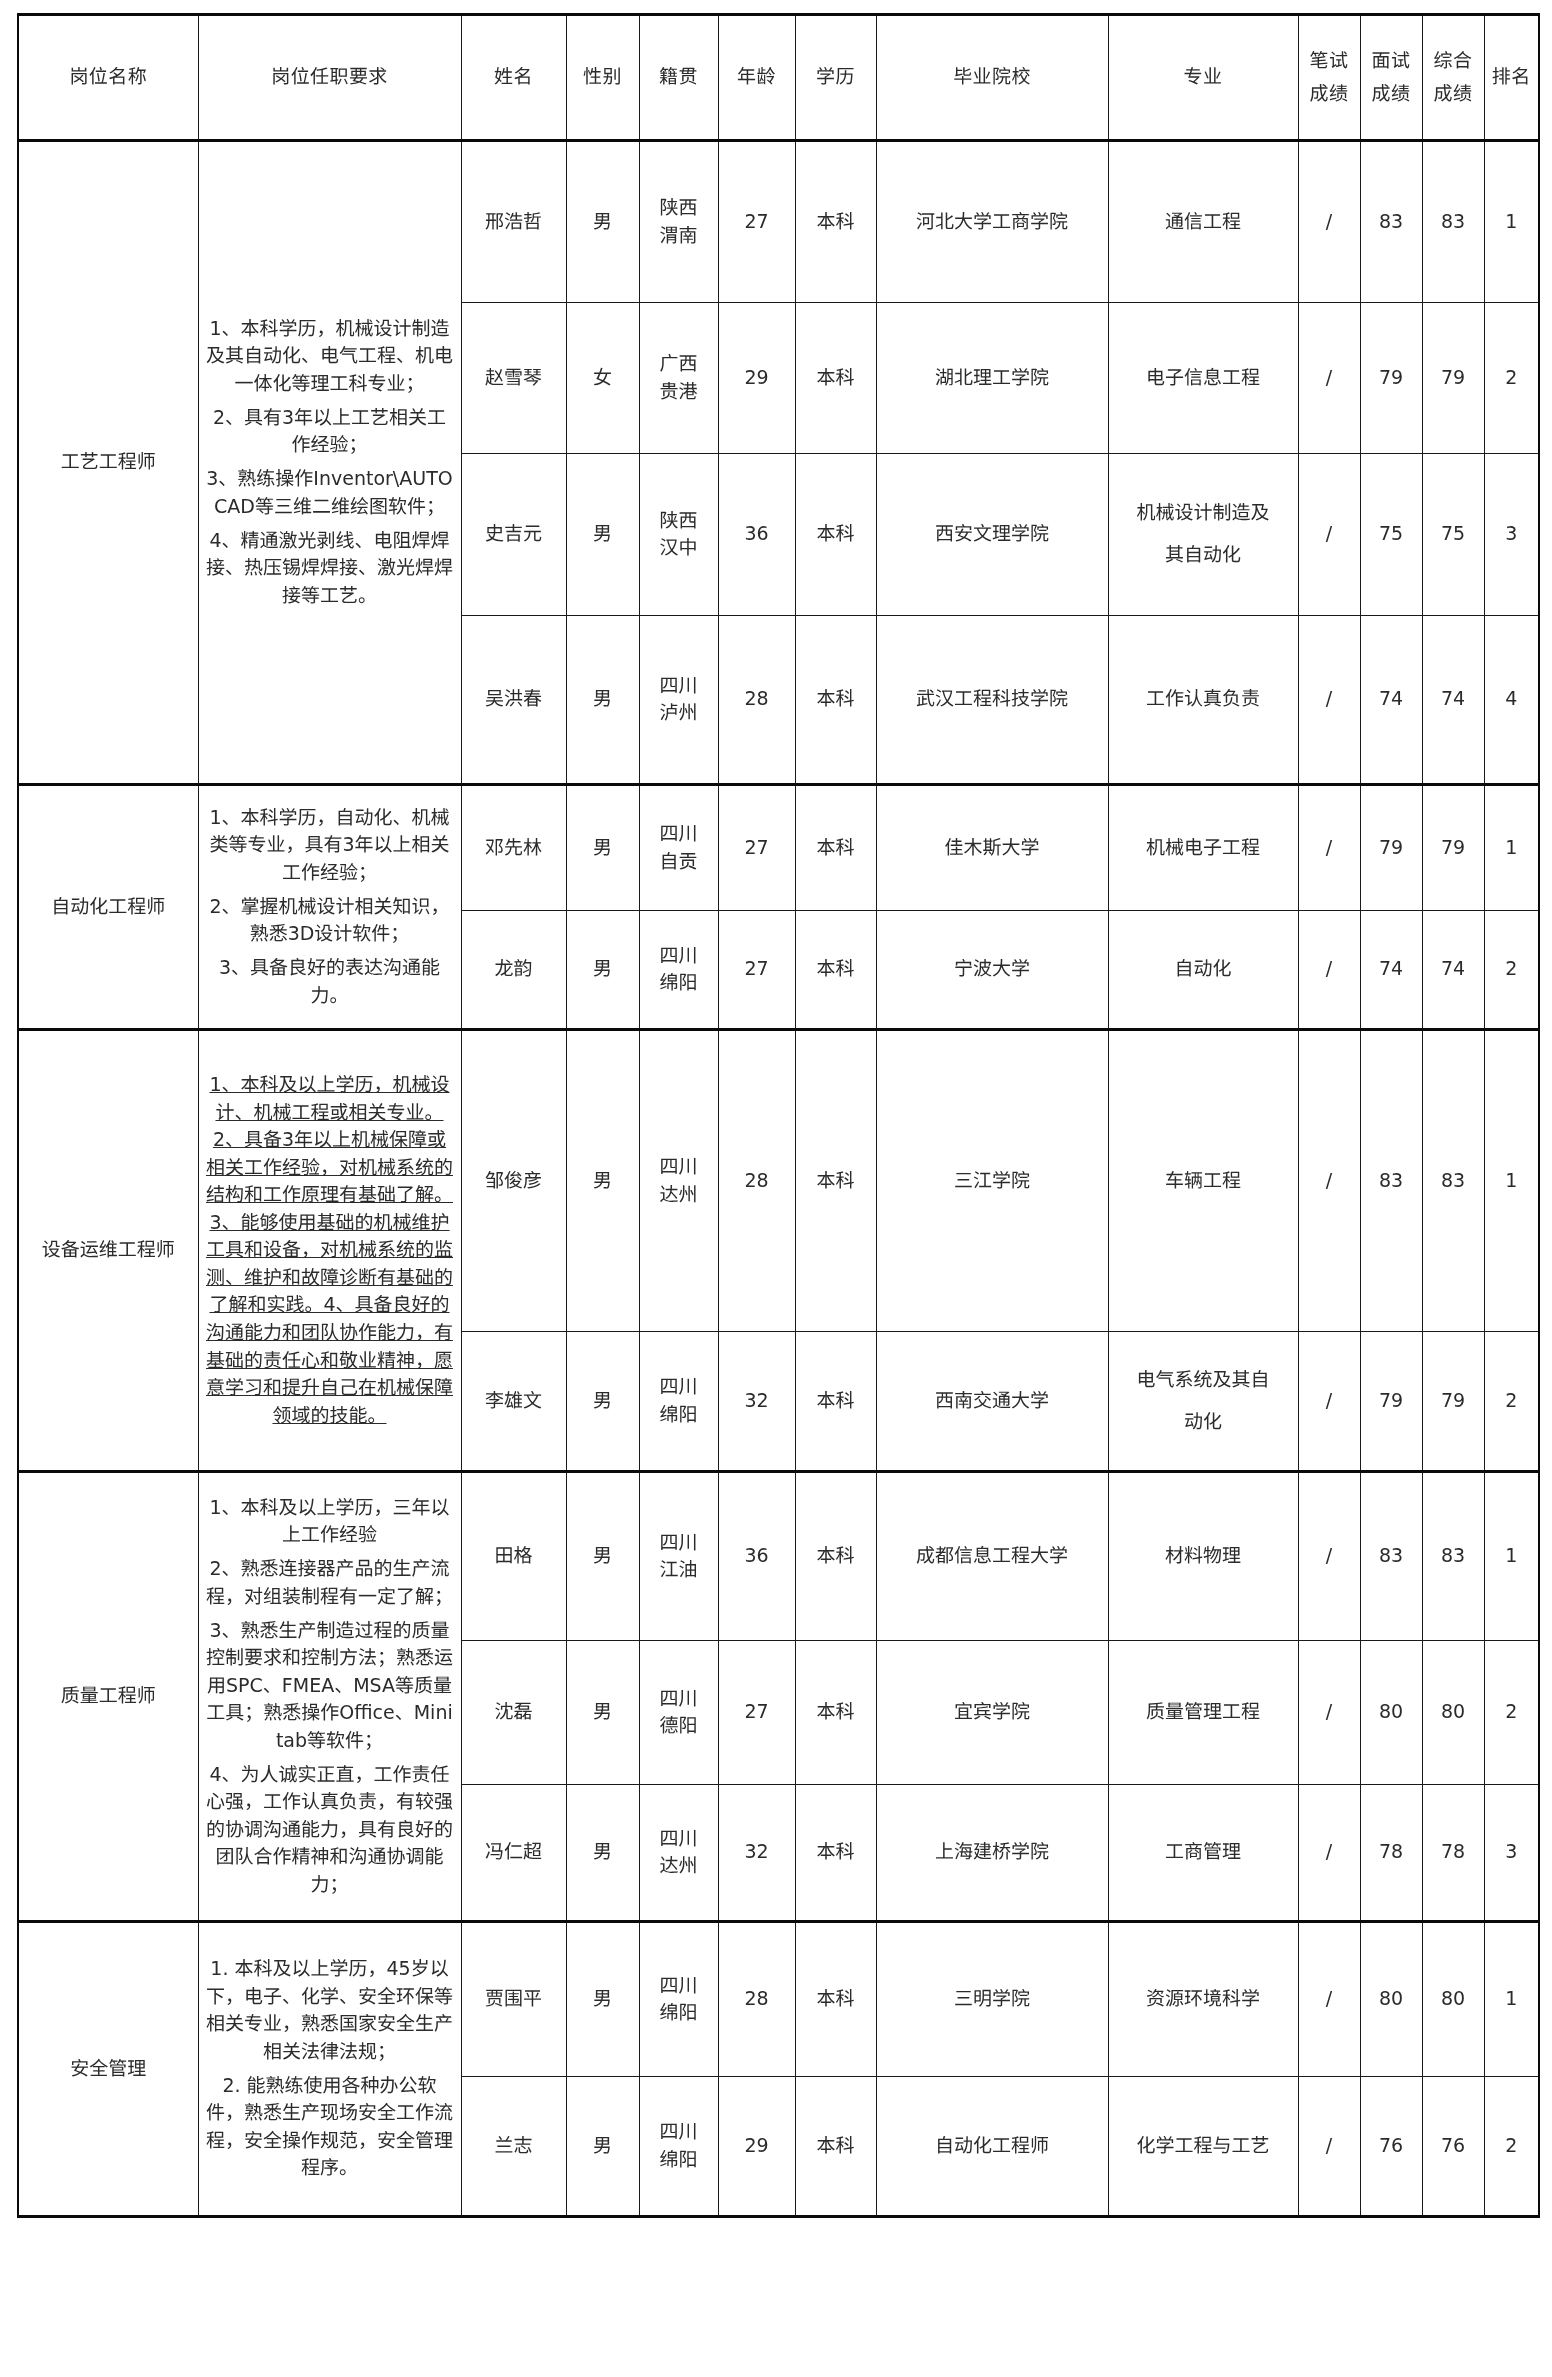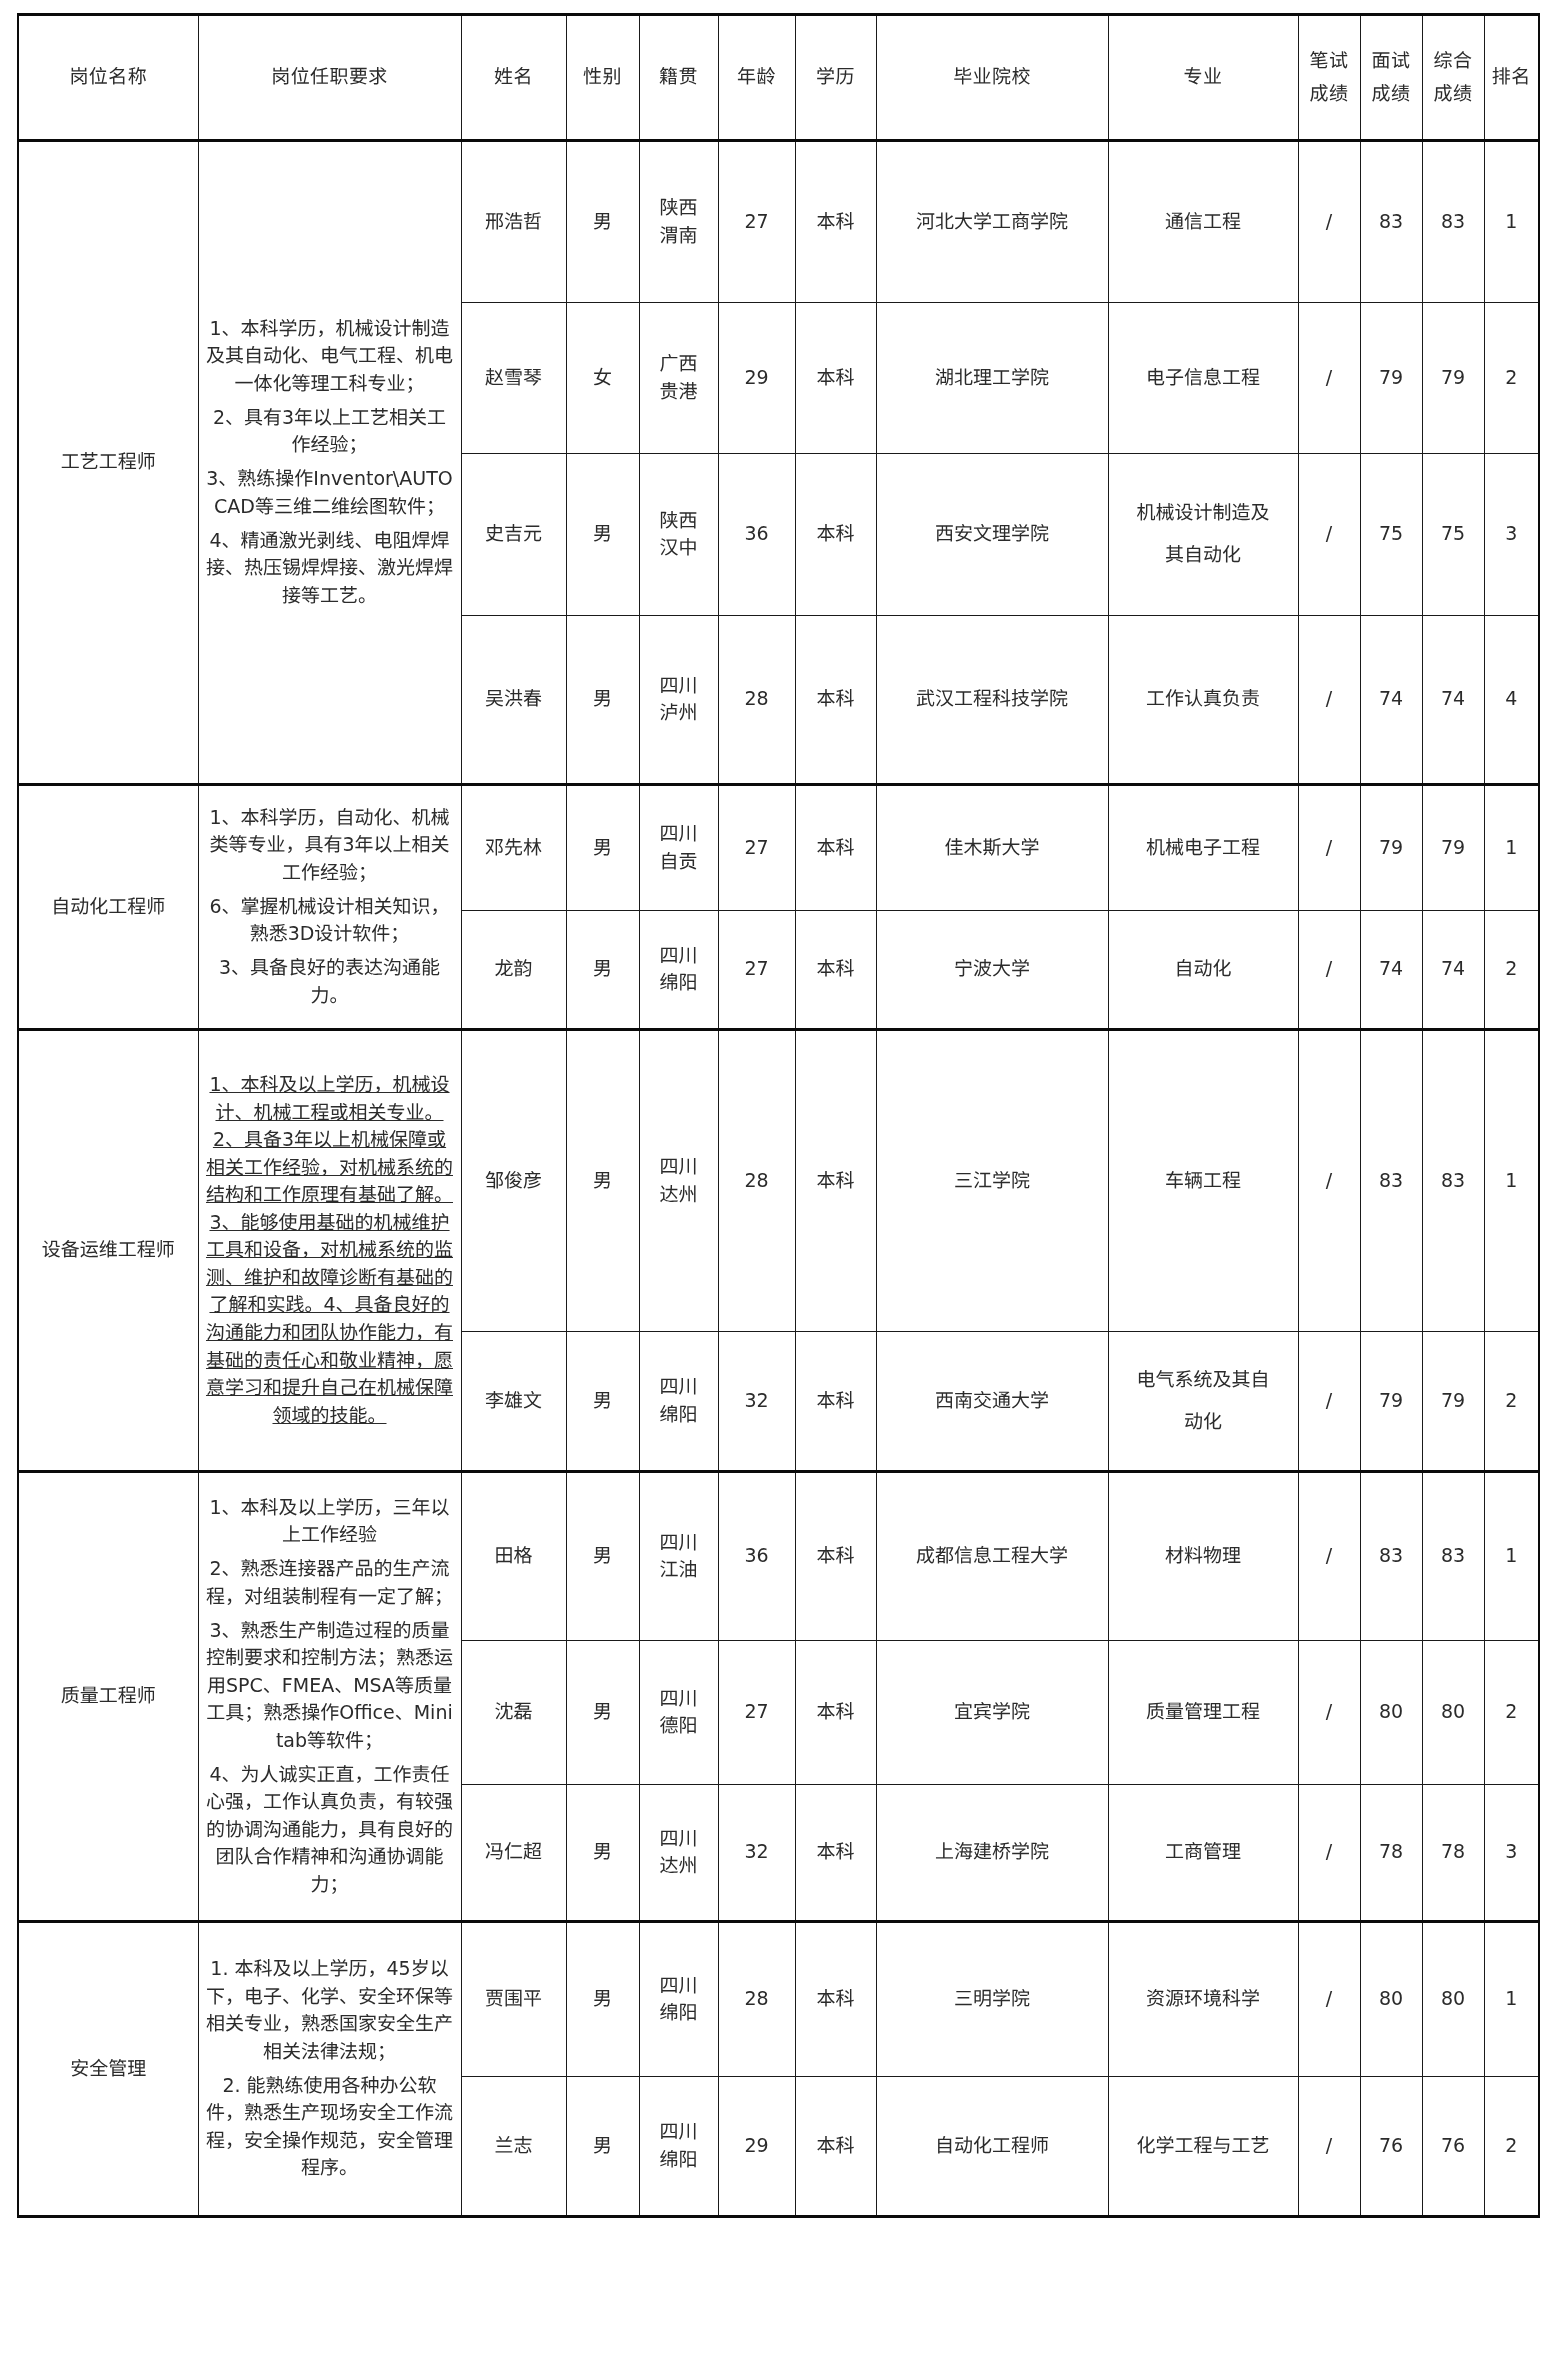"6、掌握机械设计相关知识，熟悉3D设计软件；" p { text: 6 -> 2 }
